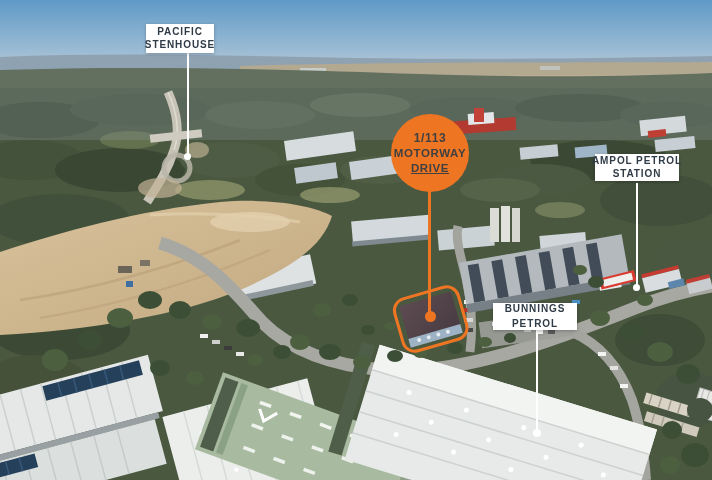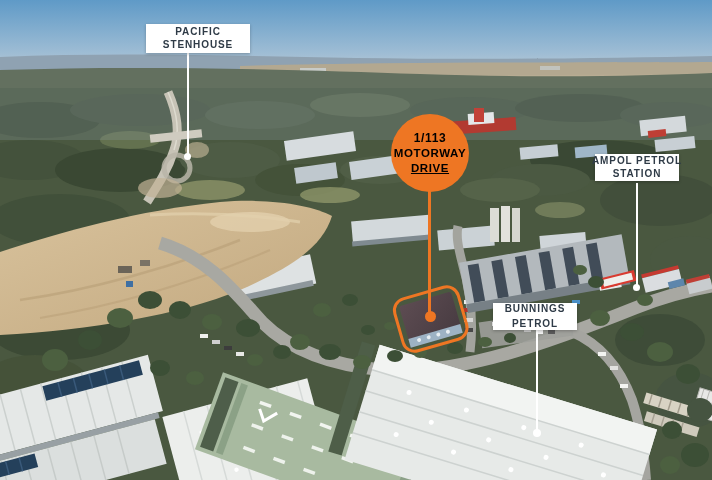"PACIFIC" .lbl-motorway { width: 104px -> 68px }
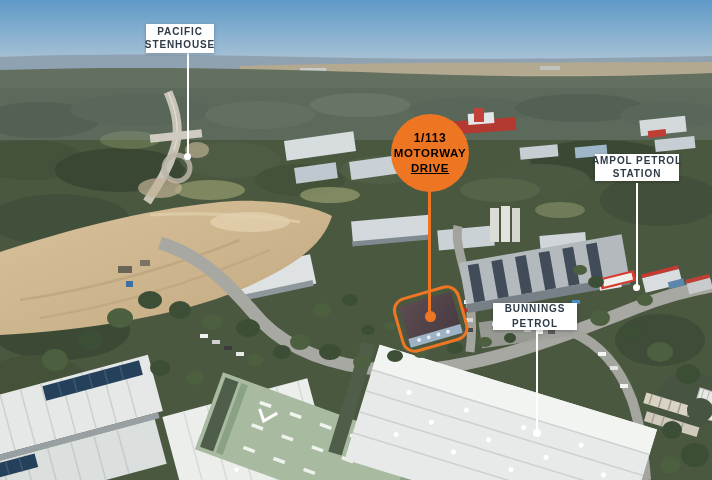"1/113" .badge { color: #000000 -> #404040 }
